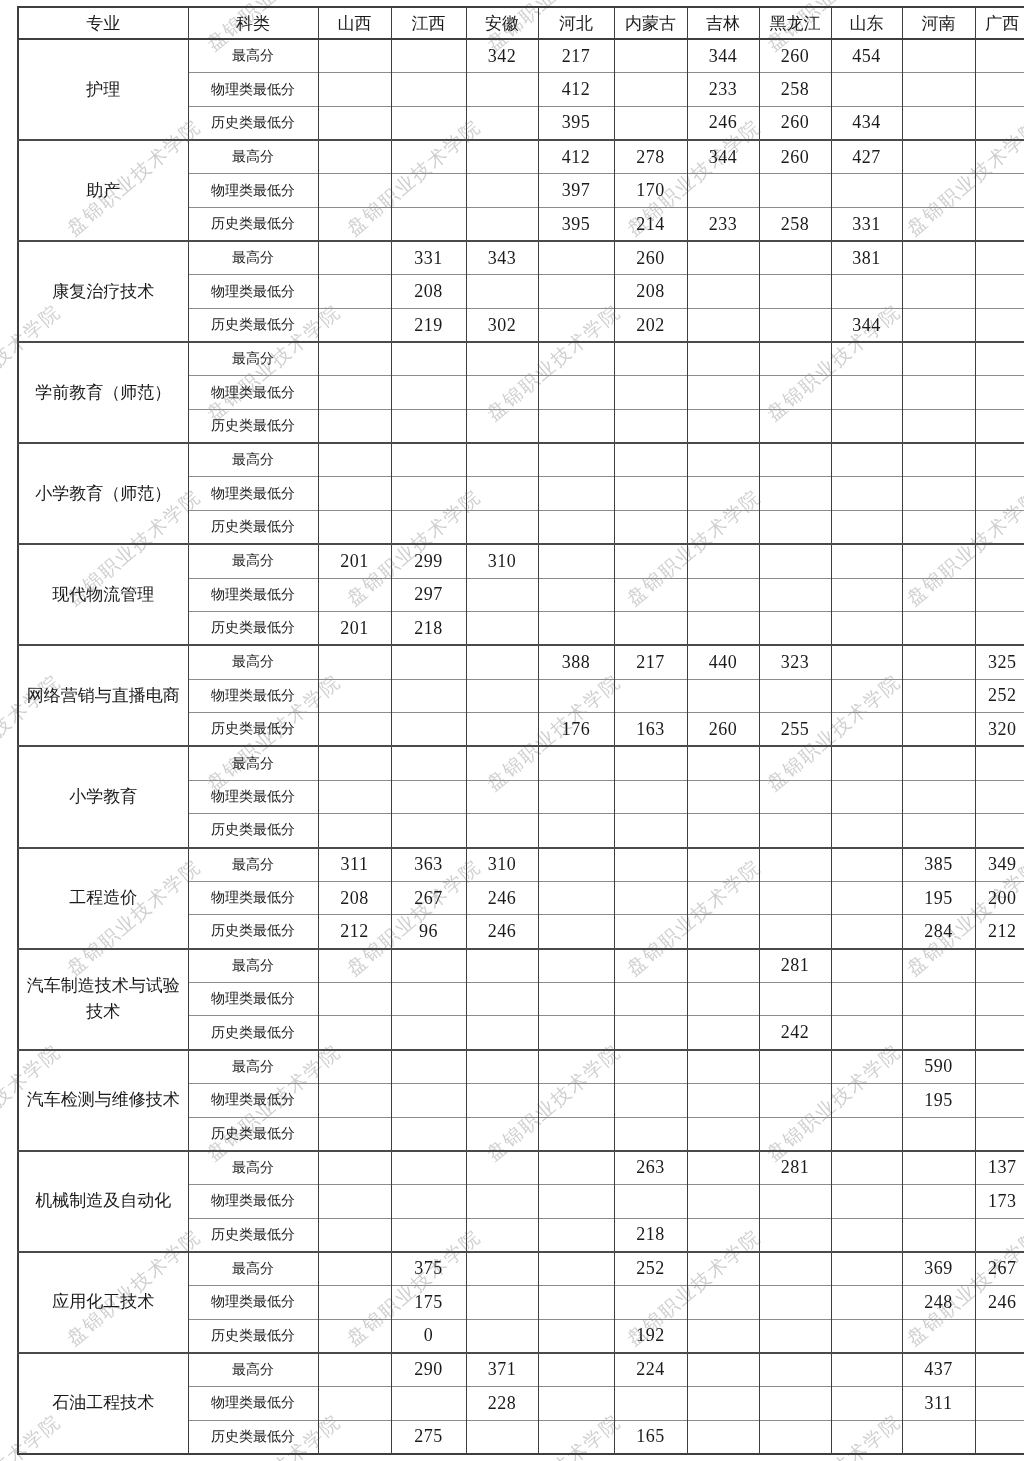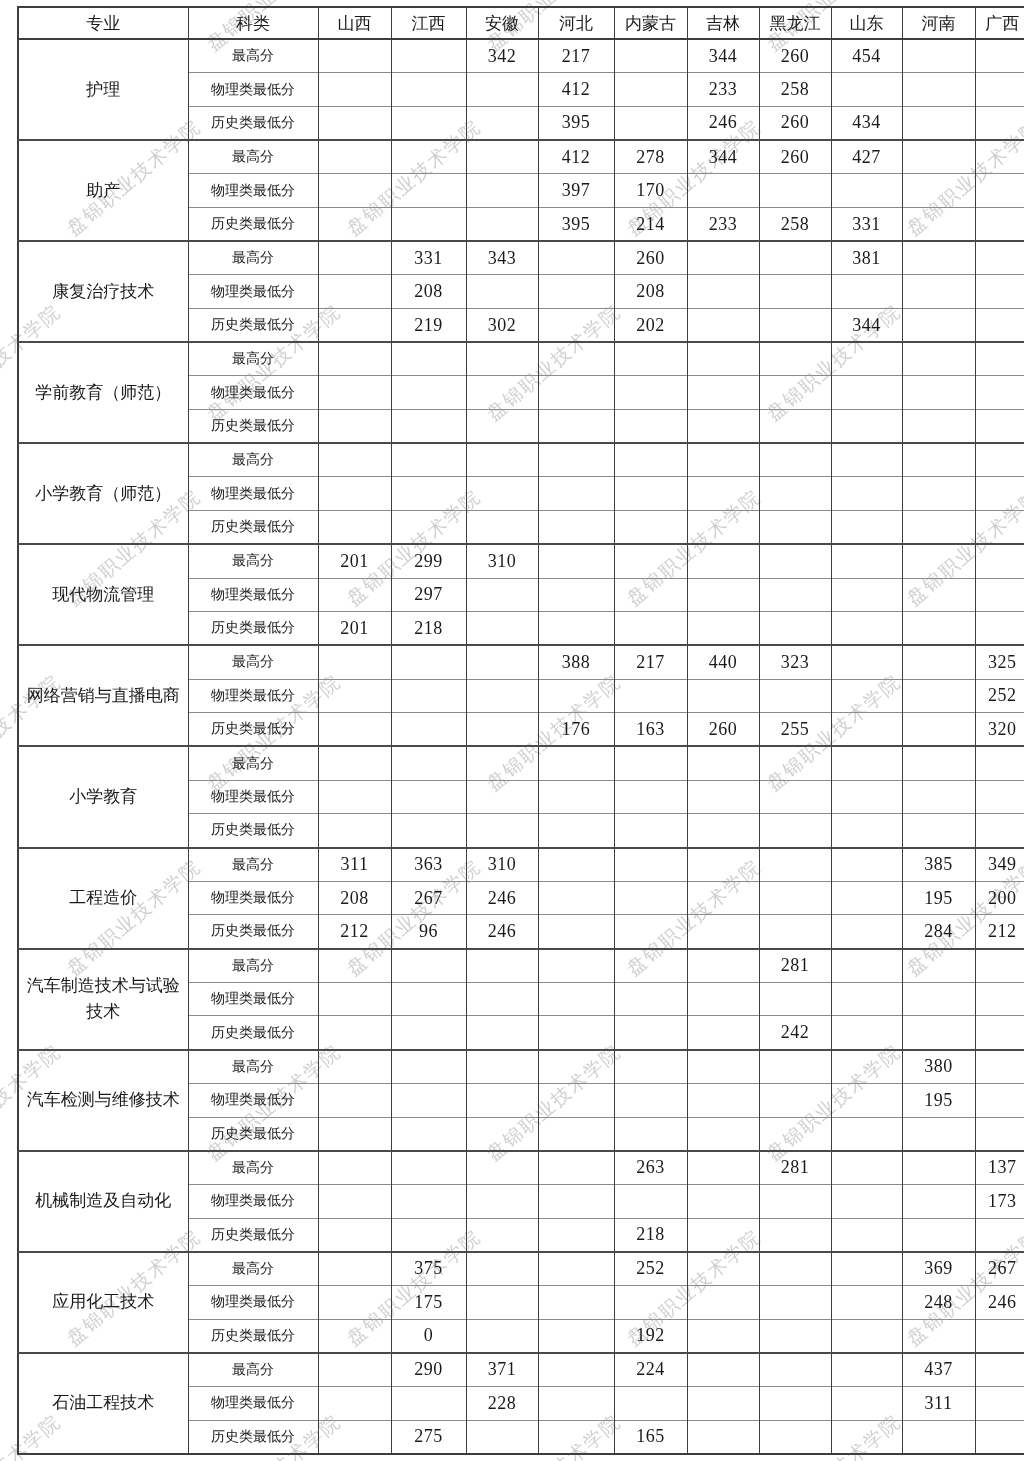"380" td.val { text: 380 -> 590 }
